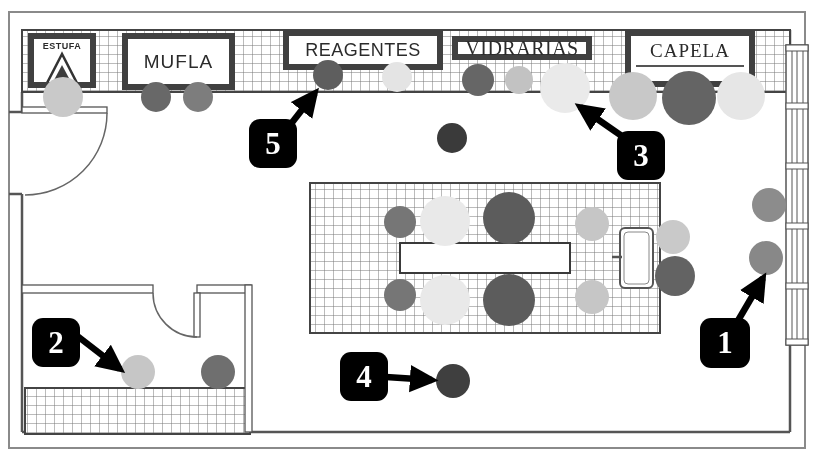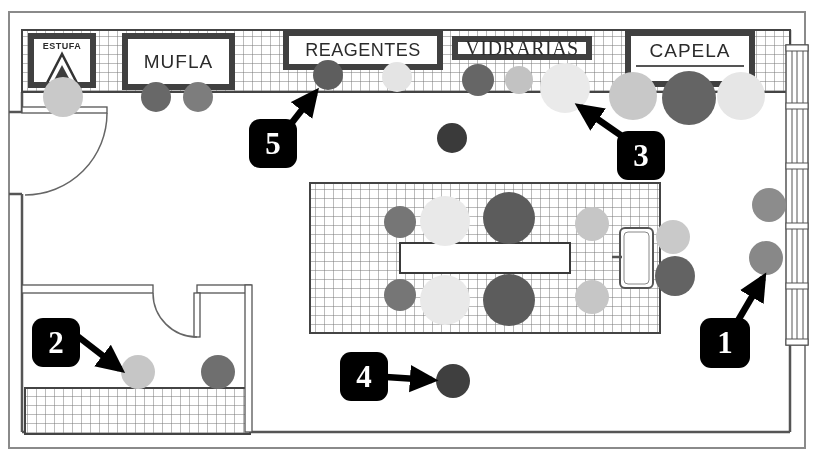"CAPELA" #capela-box { font-family: none -> Liberation Serif, serif }
